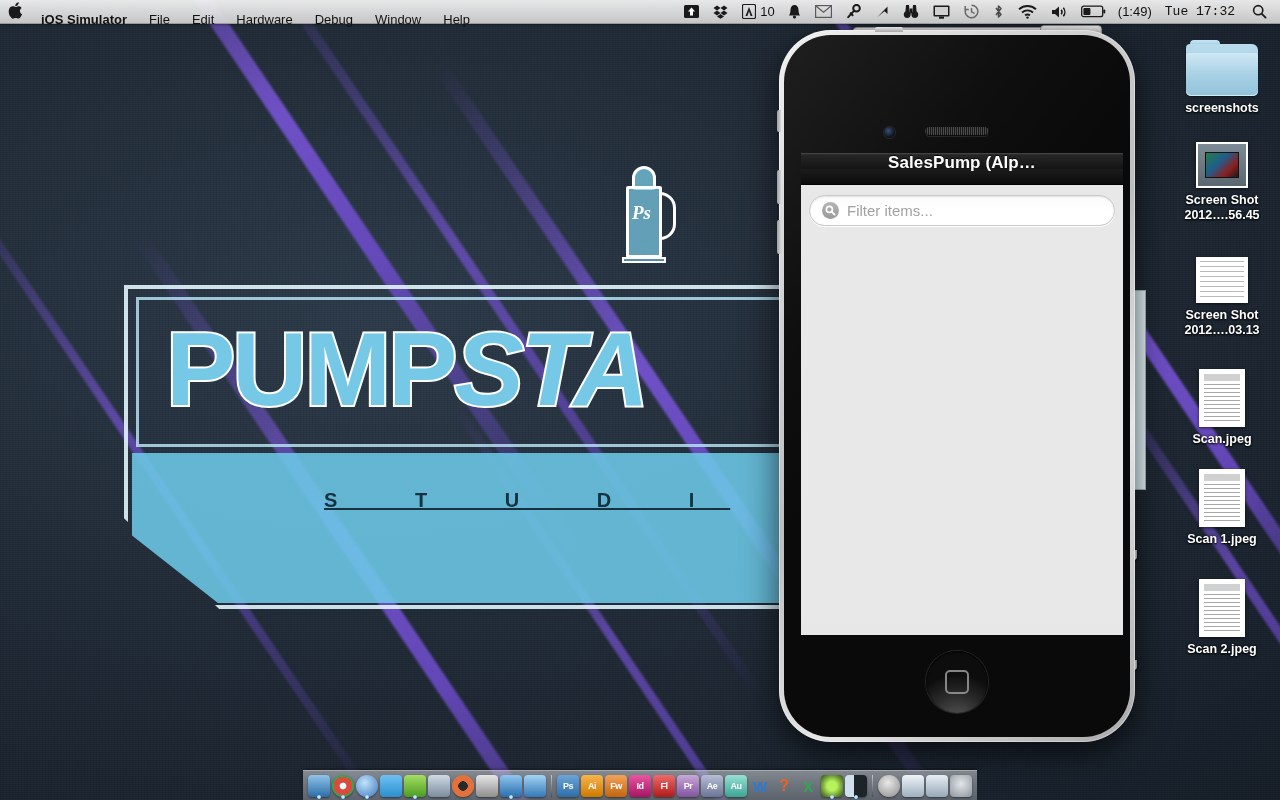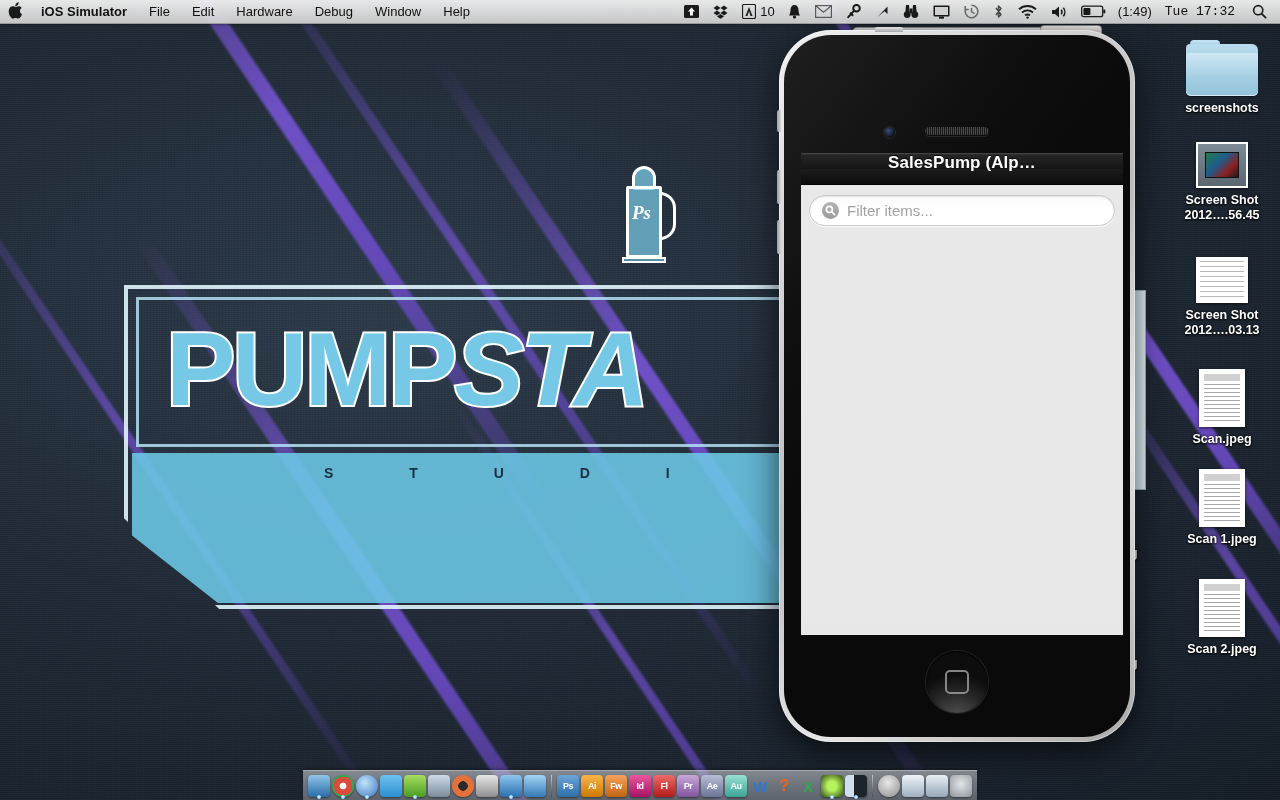"iOS Simulator" .menu-item { padding: 0 11px -> 8px 11px }
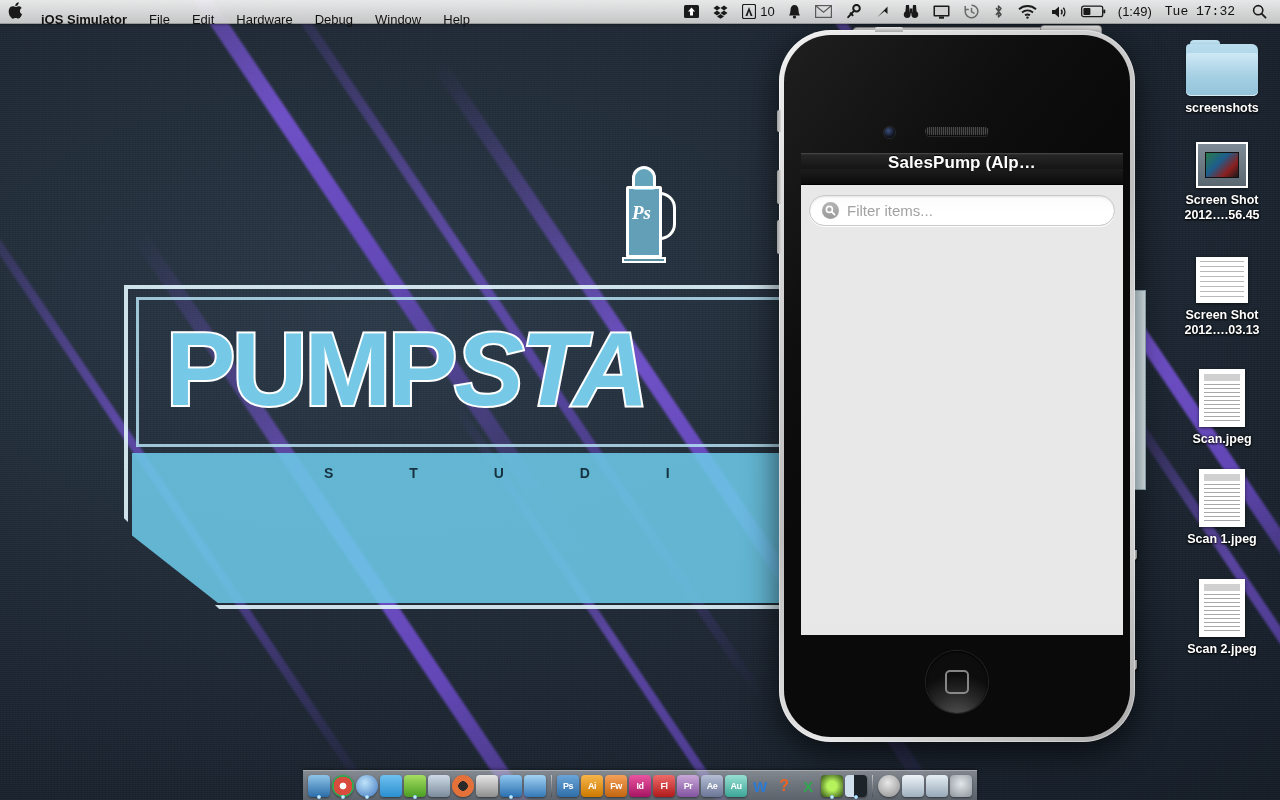"S T U D I" .logo-sub { font-size: 14px -> 20px; text-decoration: none -> underline; top: 180px -> 204px }
